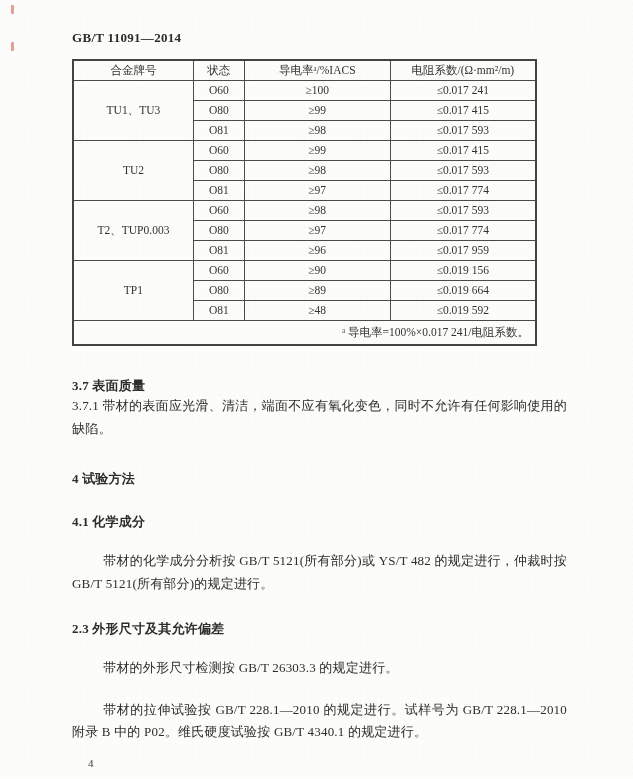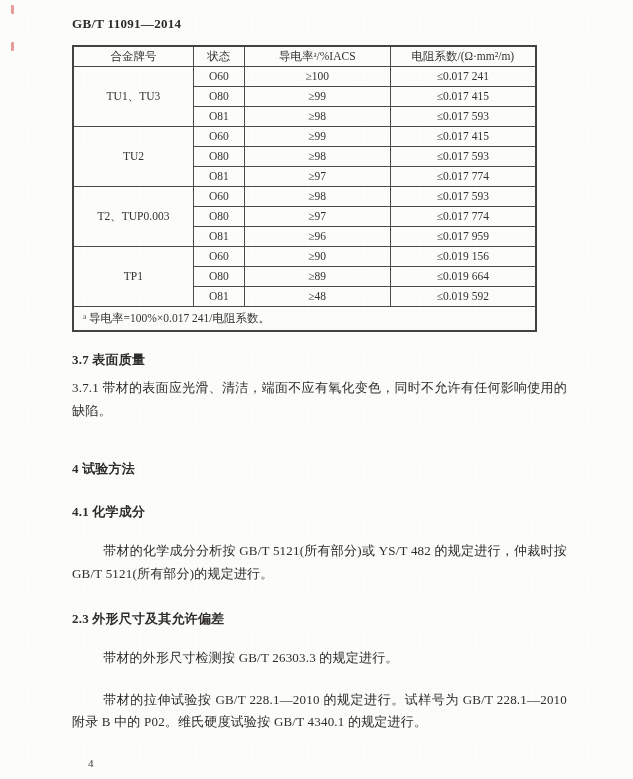"GB/T 11091—2014" .page { padding: 16px 66px 0 72px -> 30px 66px 0 72px }
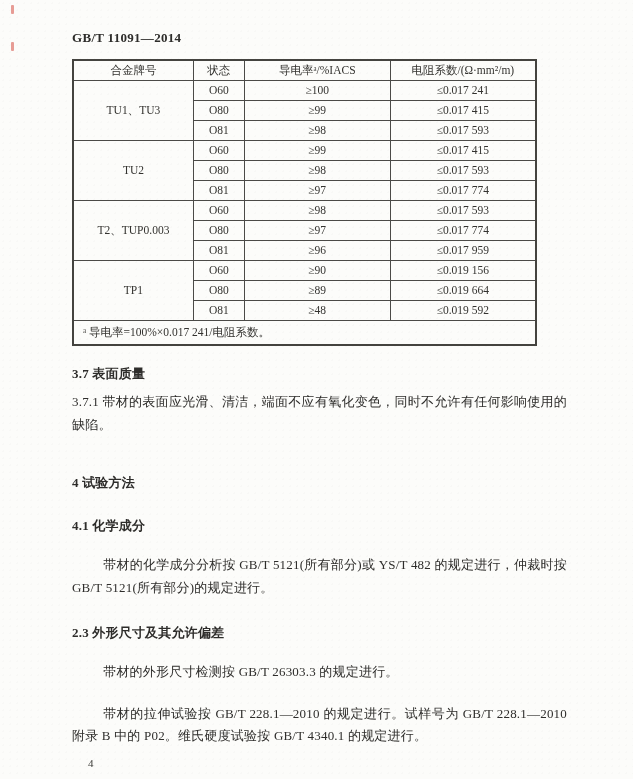"ᵃ 导电率=100%×0.017 241/电阻系数。" table.props td.footnote { text-align: left -> right }
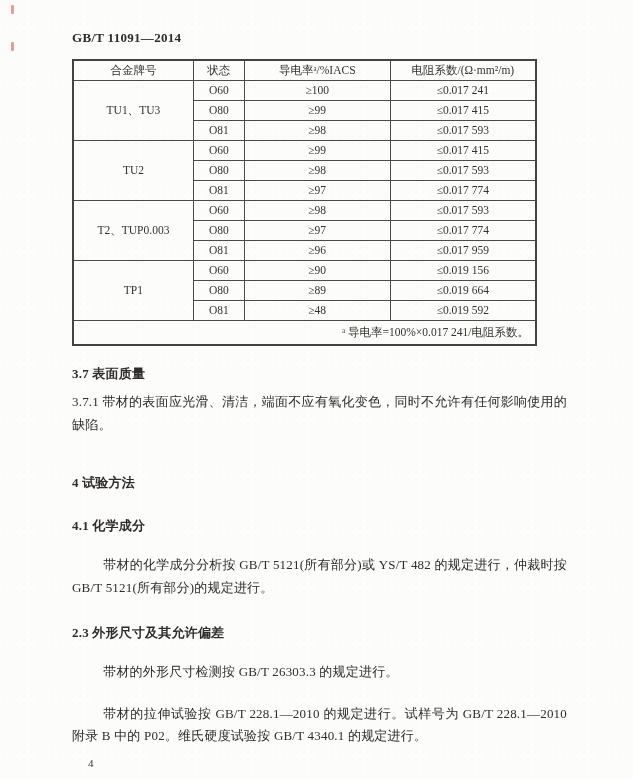"3.7 表面质量" .sec-h { margin-top: 19px -> 31px }
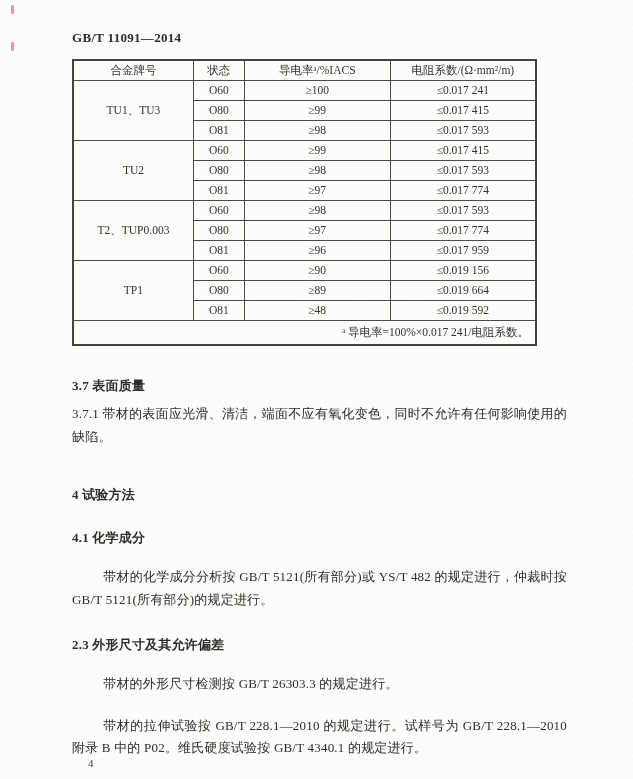"3.7.1" .sec-p.tight { margin-top: 8px -> 0 }
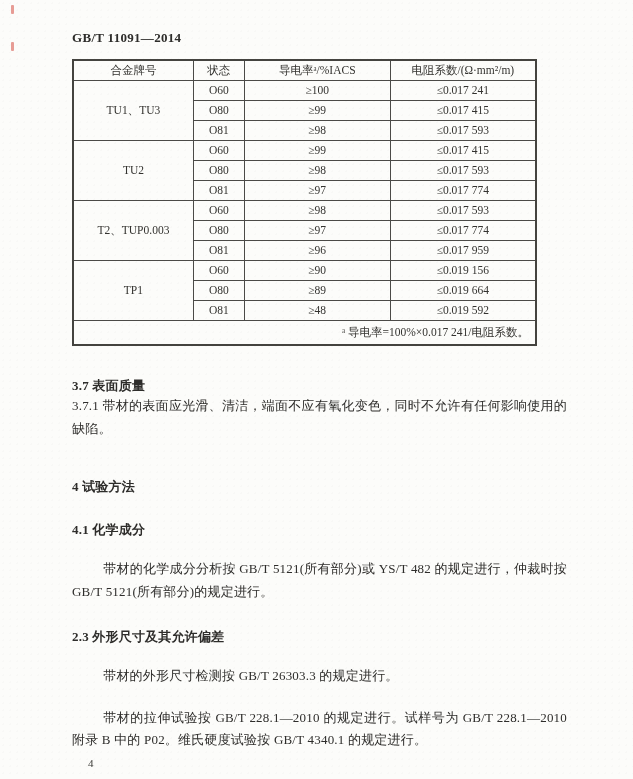"4 试验方法" .sec-h.chapter { margin-top: 38px -> 30px }
